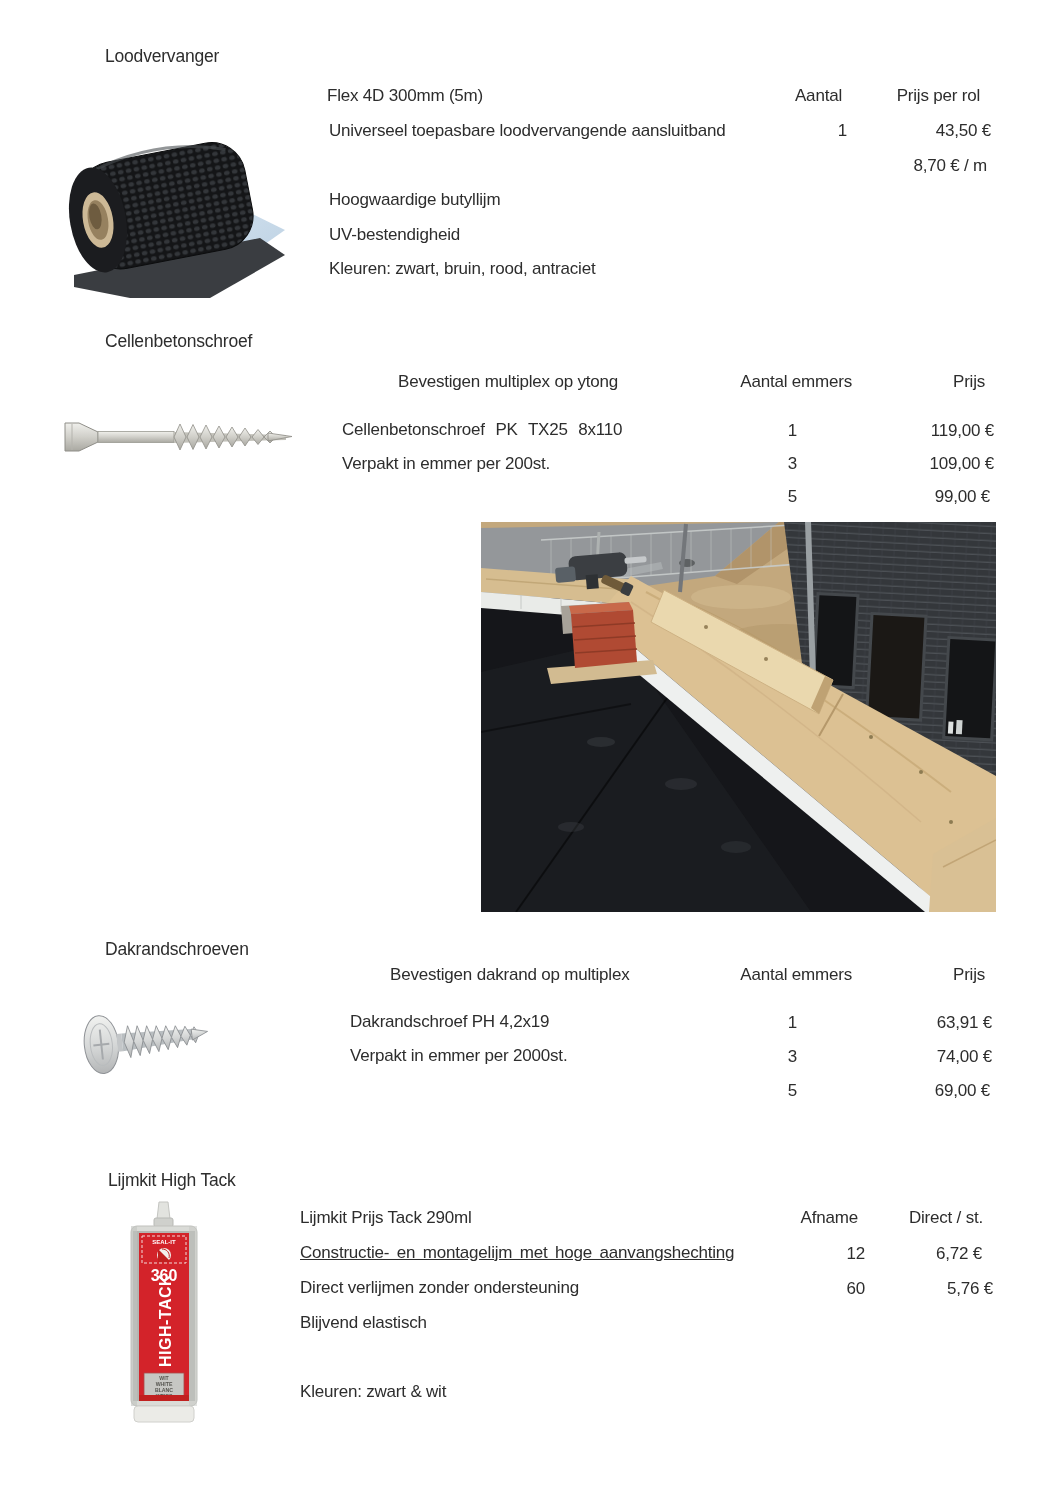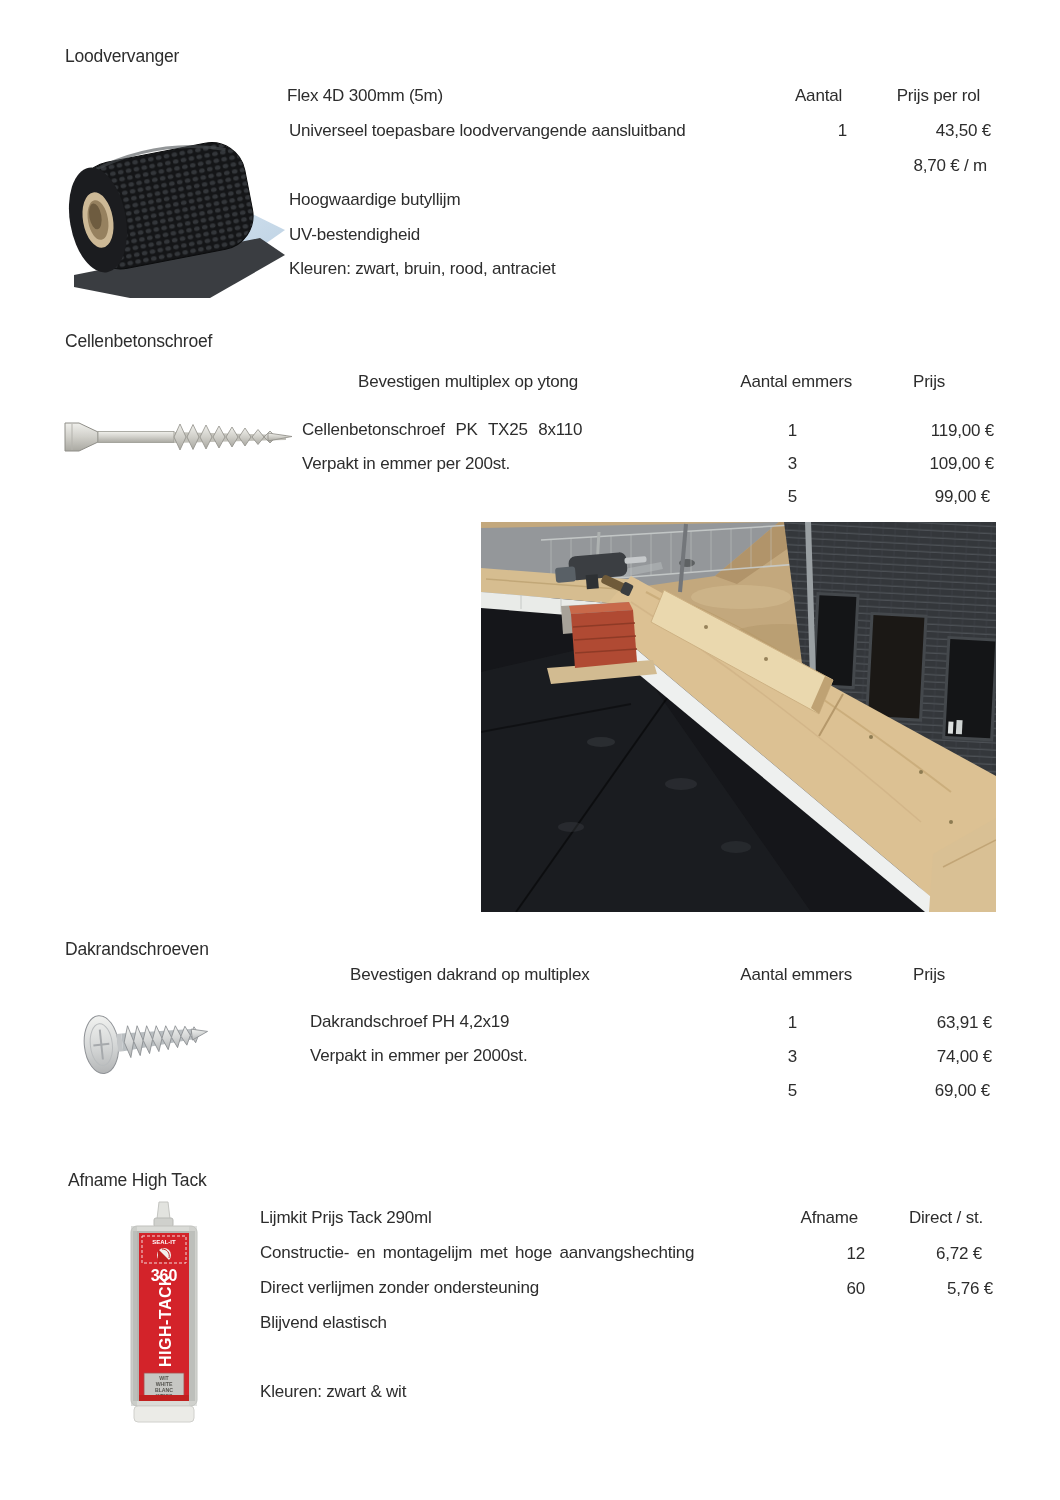"Loodvervanger" .t { margin-left: none -> 40px }
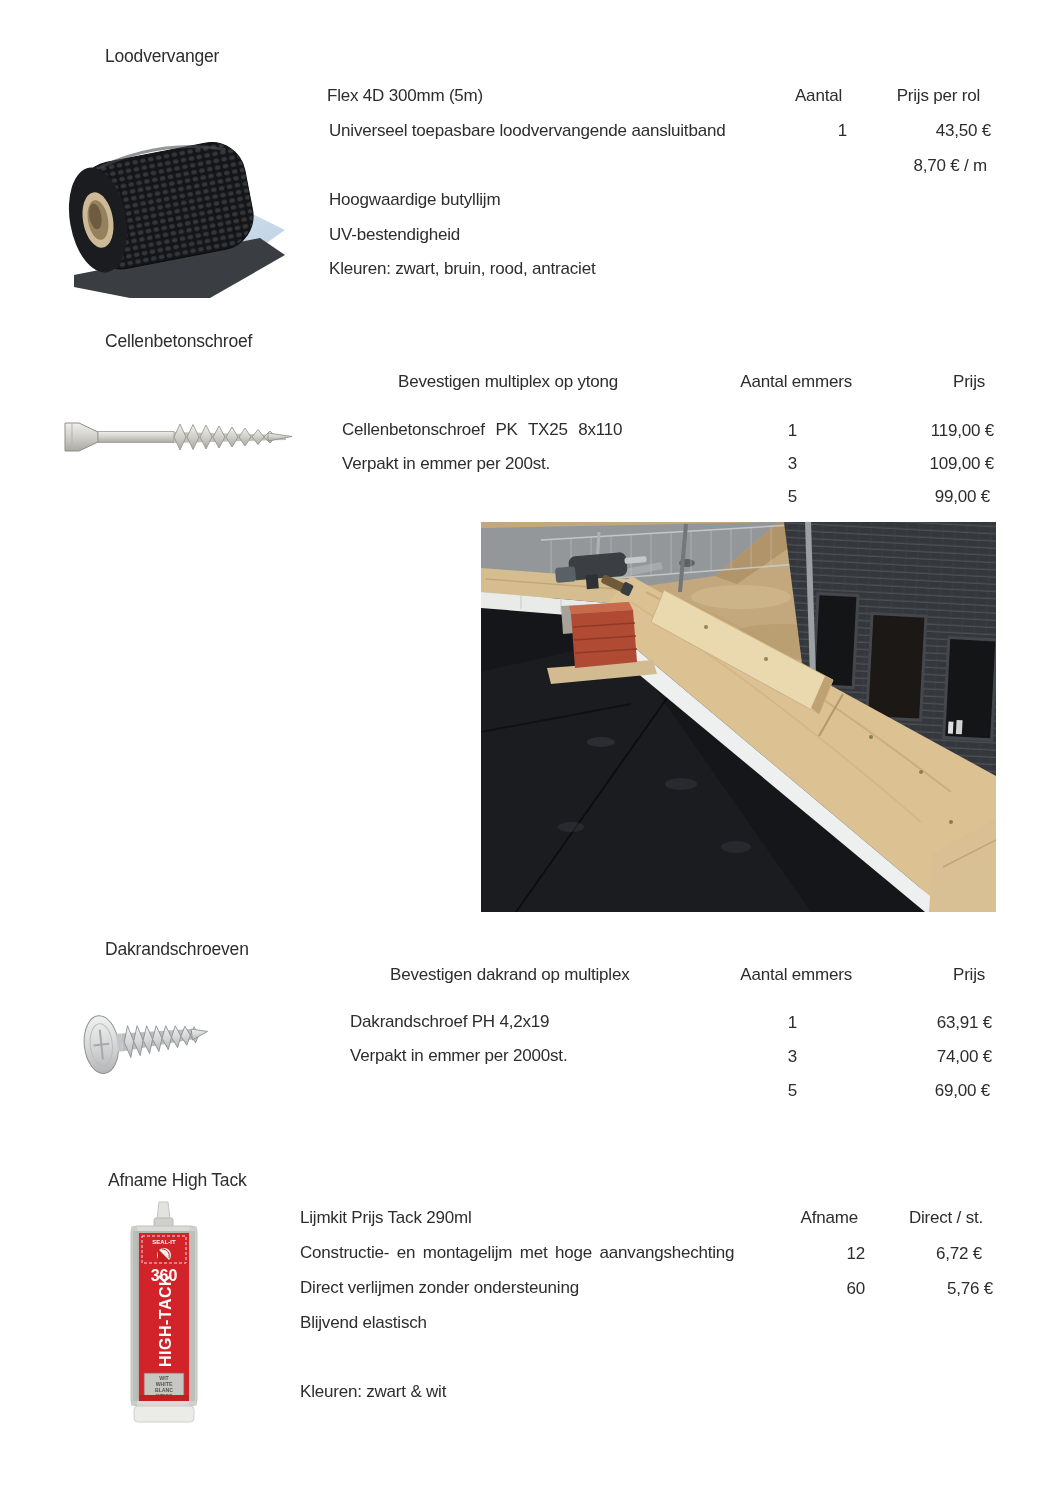"Afname High Tack" div.t { text: Afname -> Lijmkit }
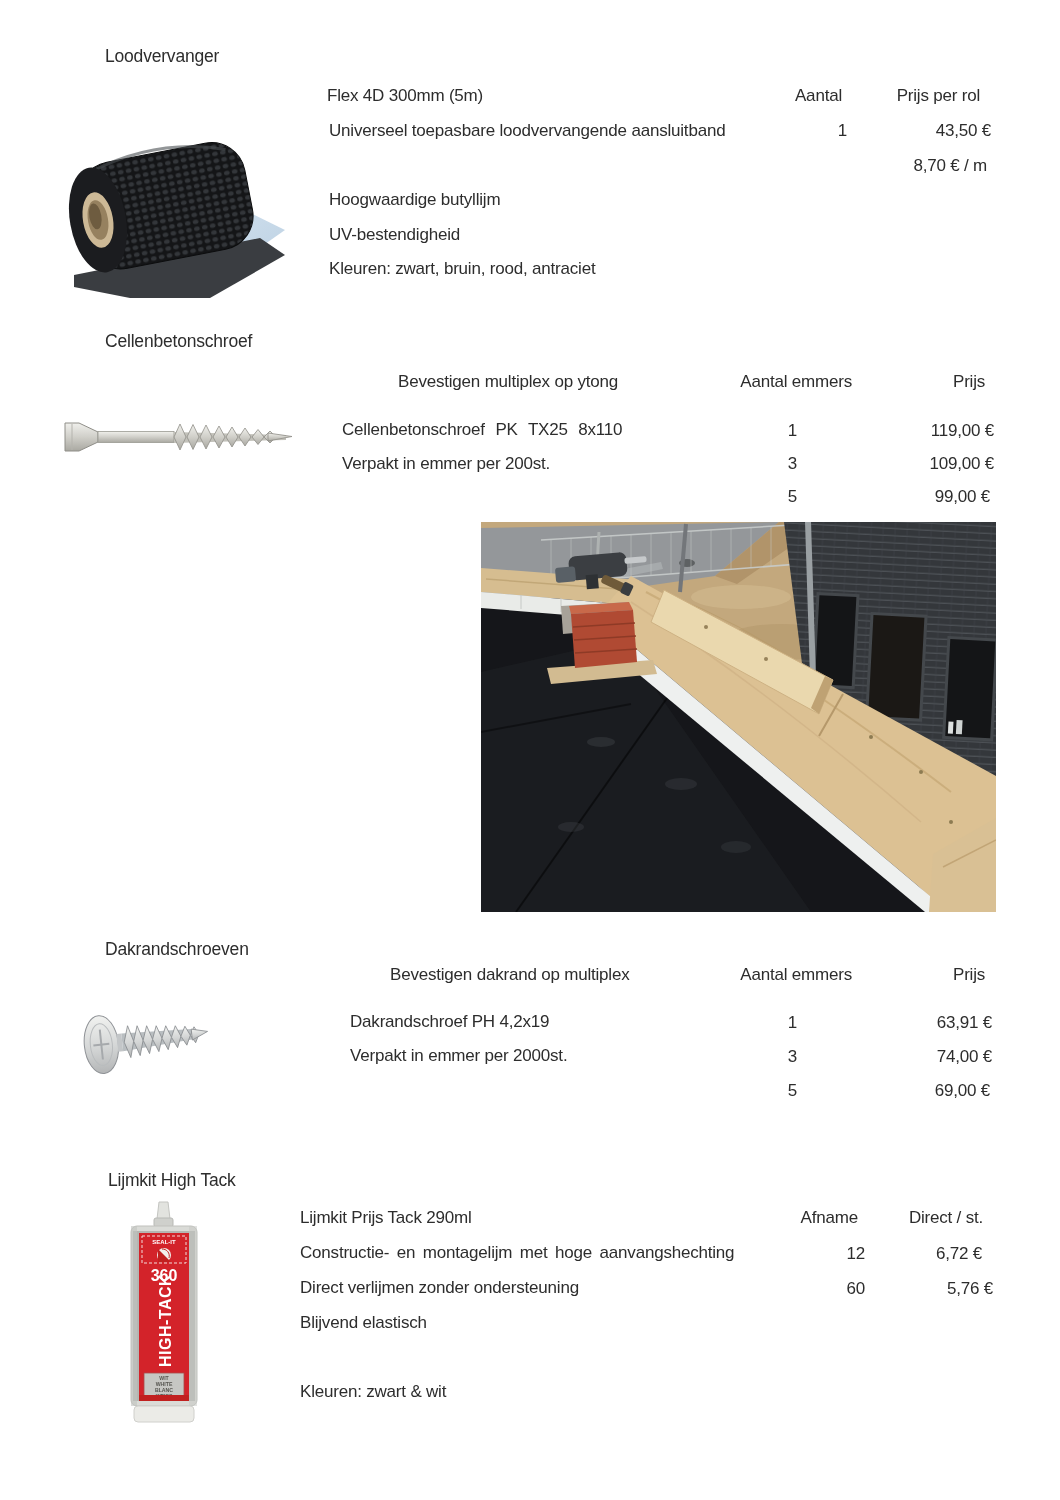"Constructie- en montagelijm met hoge" .ws3 { text-decoration: none -> underline }
